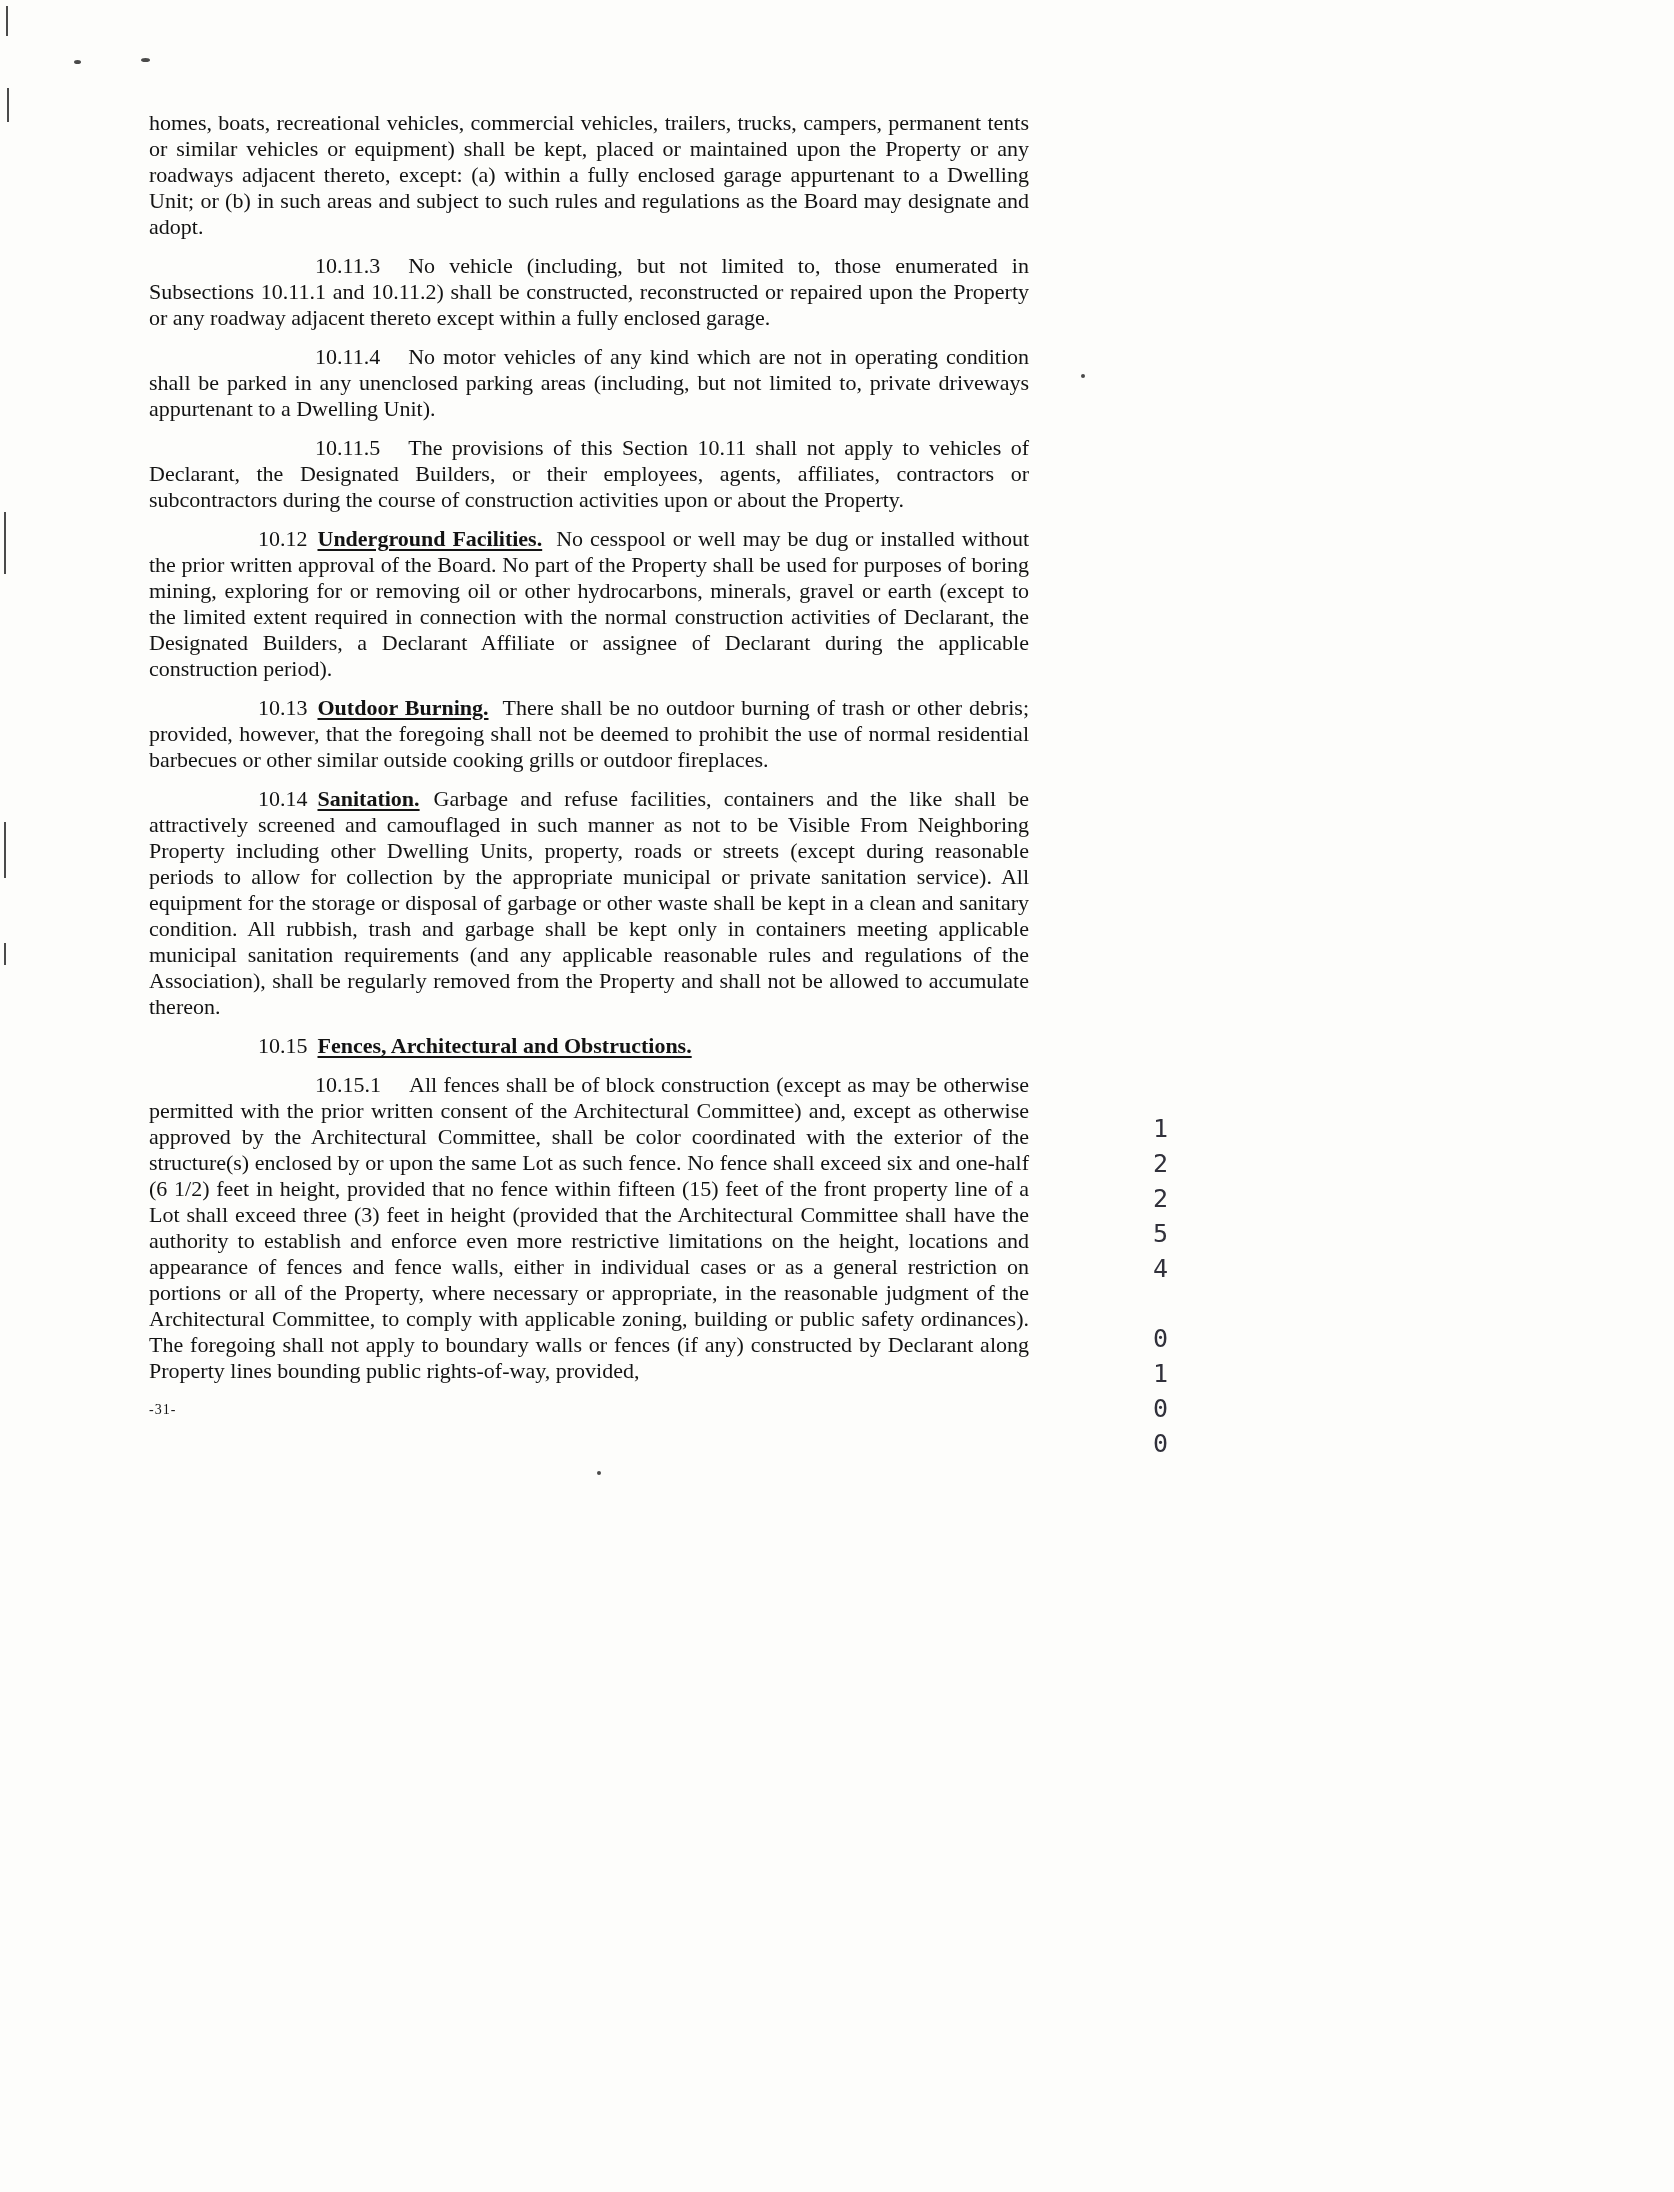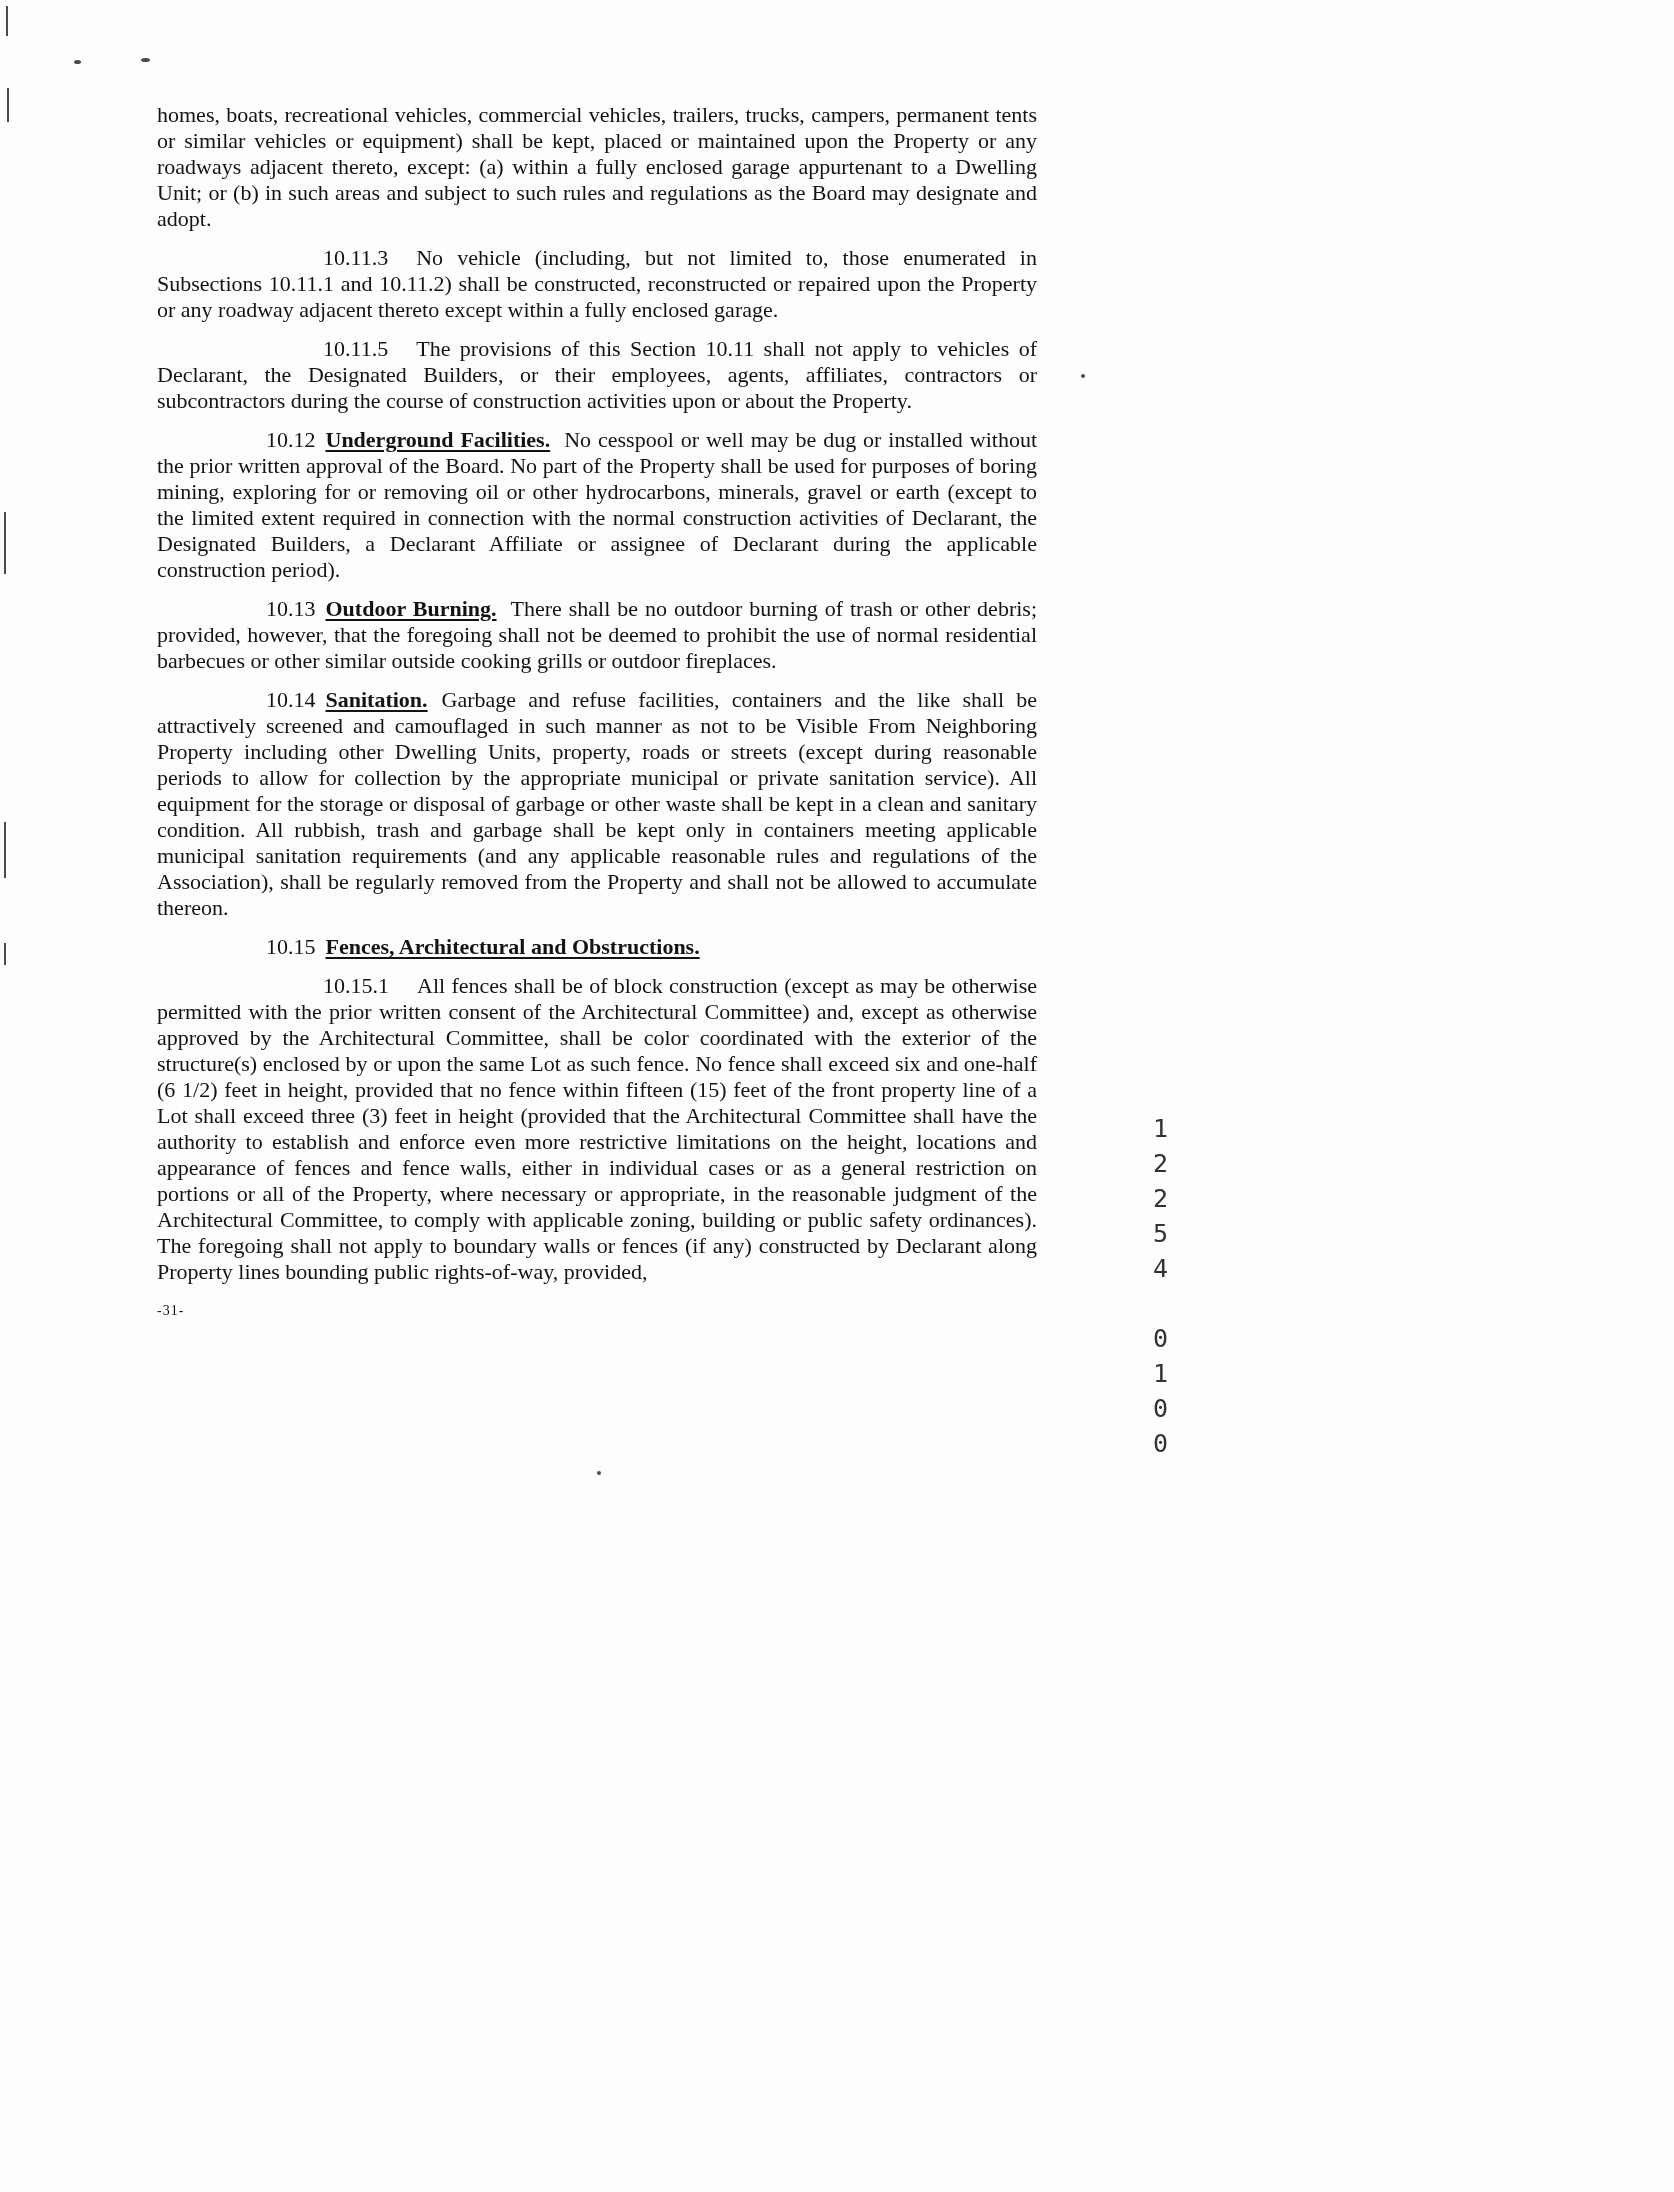"homes, boats, recreational vehicles," .content { margin-left: 8px -> none; top: 102px -> 110px }
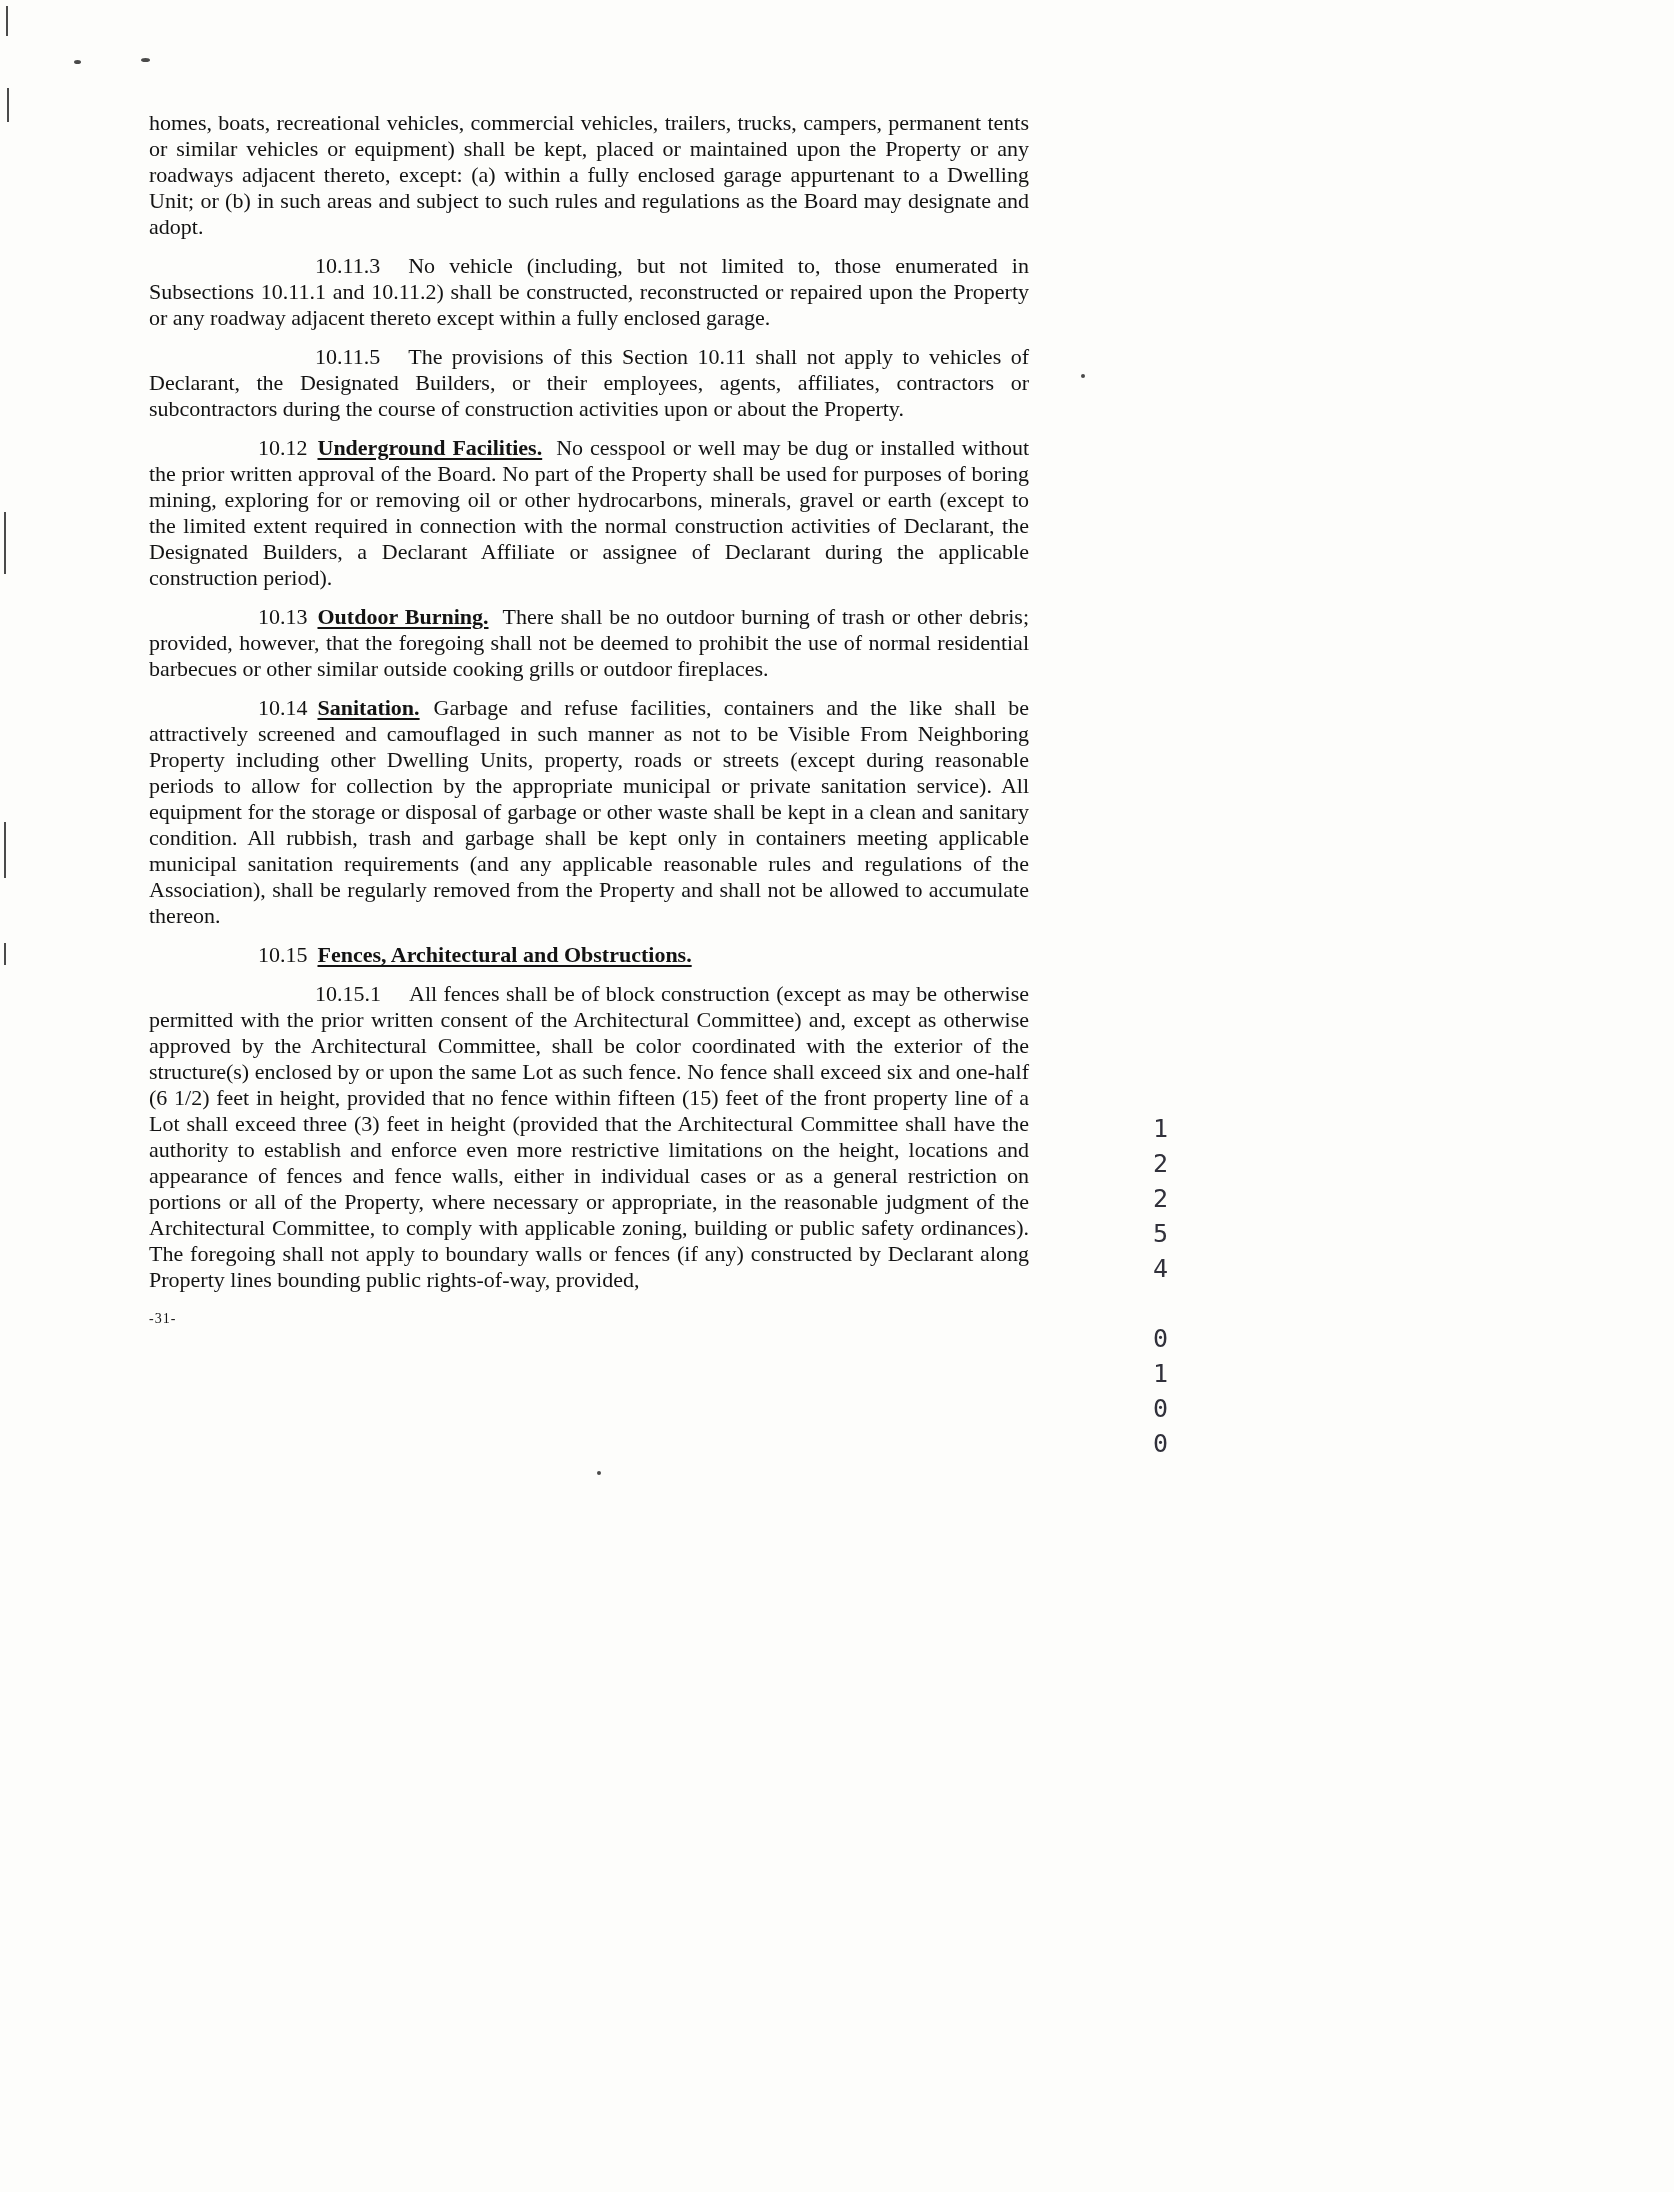"10.11.4 No motor vehicles of" p.para { html: none -> <p><span>10.11.4</span><span>No motor vehicles of any kind which are not in operating condition shall be parked in any unenclosed parking areas (including, but not limited to, private driveways appurtenant to a Dwelling Unit).</span></p> }
